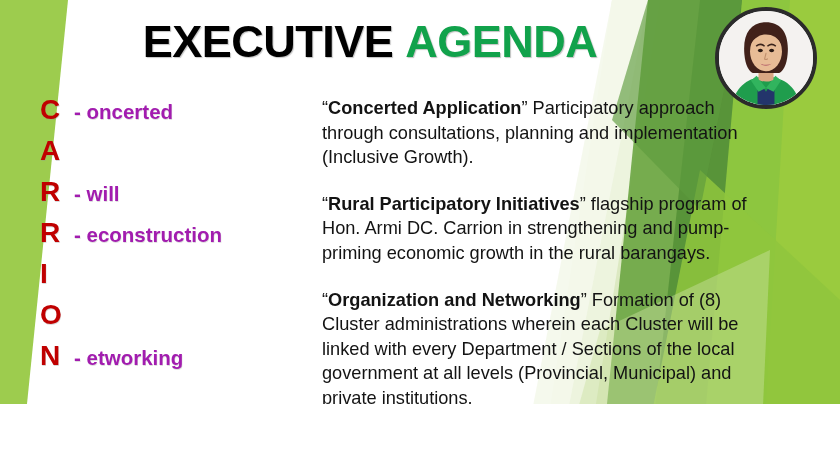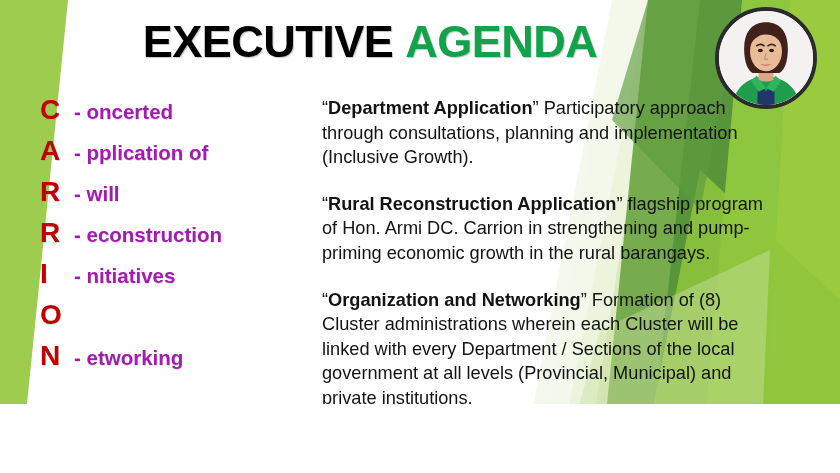"Department Application" b { text: Department -> Concerted }
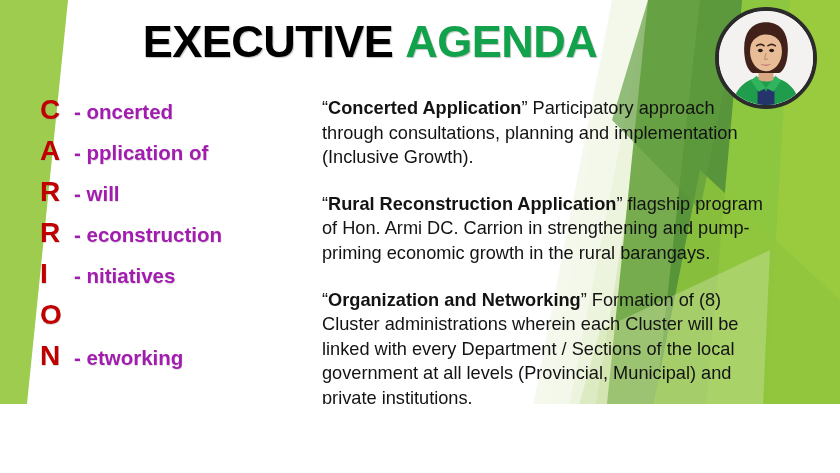"- pplication of" span.acronym-word { html: <span>- pplication of</span> -> none }
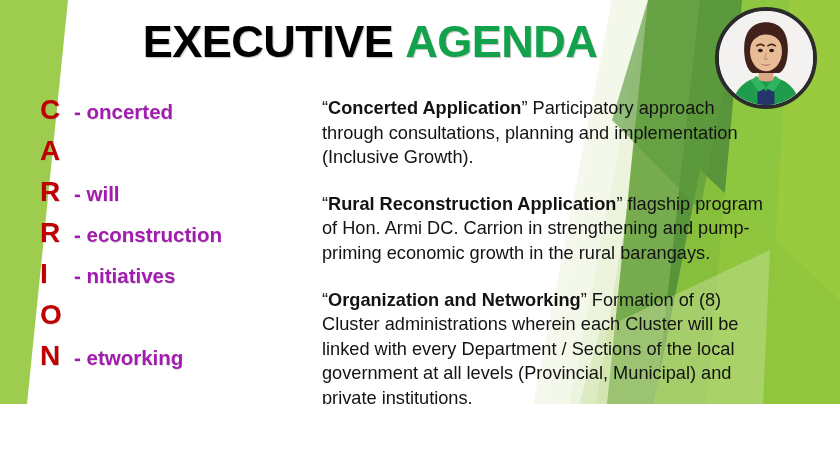"Rural Reconstruction Application" b { text: Reconstruction Application -> Participatory Initiatives }
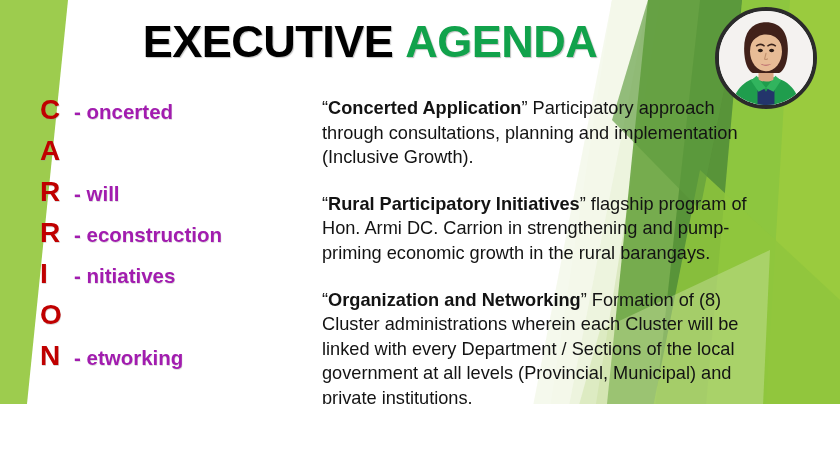"- nitiatives" span.acronym-word { html: <span>- nitiatives</span> -> none }
